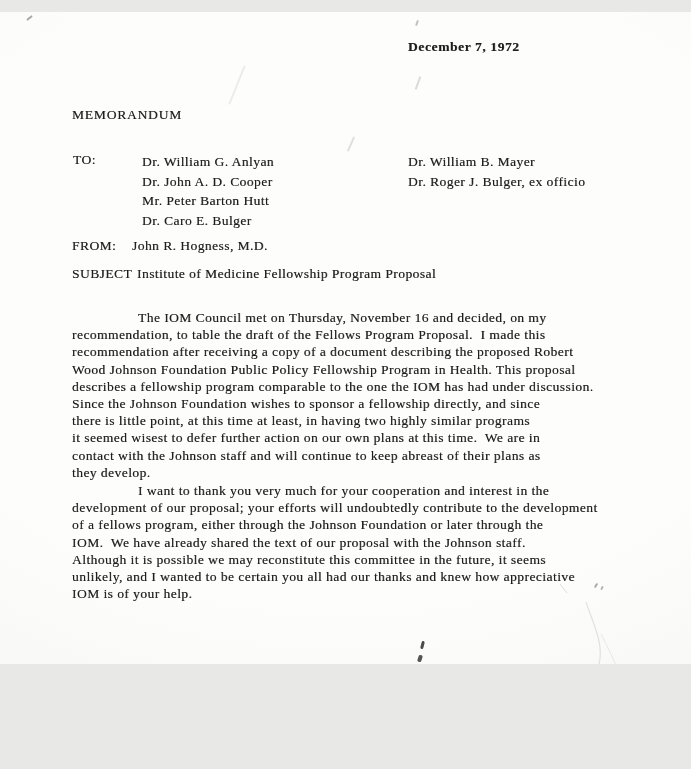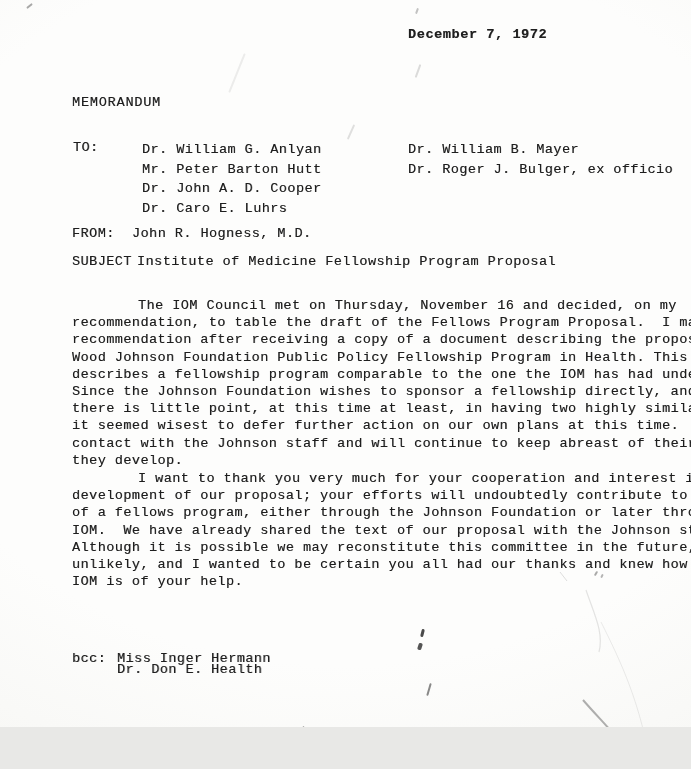"December 7, 1972" .page { font-family: Liberation Mono, monospace -> Liberation Serif, serif; height: 727px -> 652px; margin: 0 auto -> 12px auto }
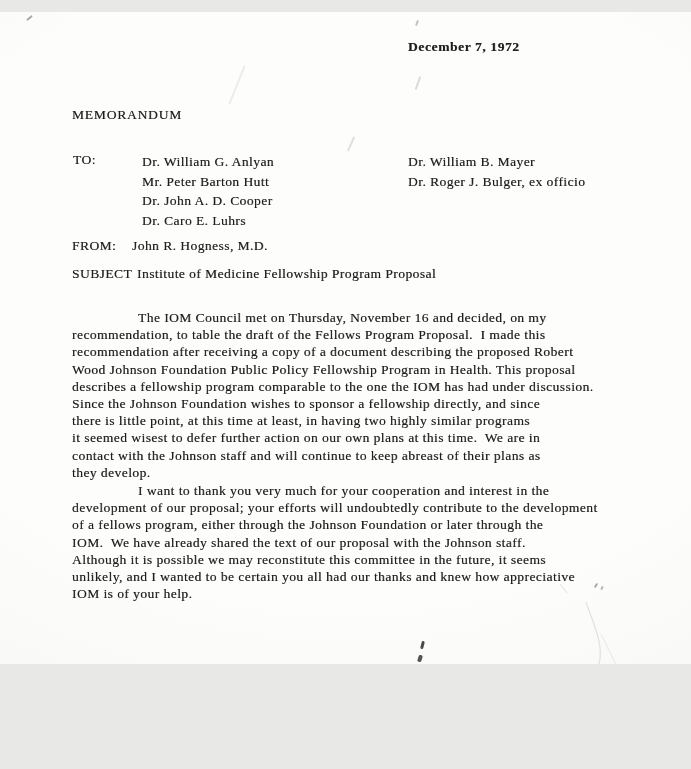"Mr. Peter Barton Hutt" div { order: before "Dr. John A. D. Cooper" -> after "Dr. John A. D. Cooper" }
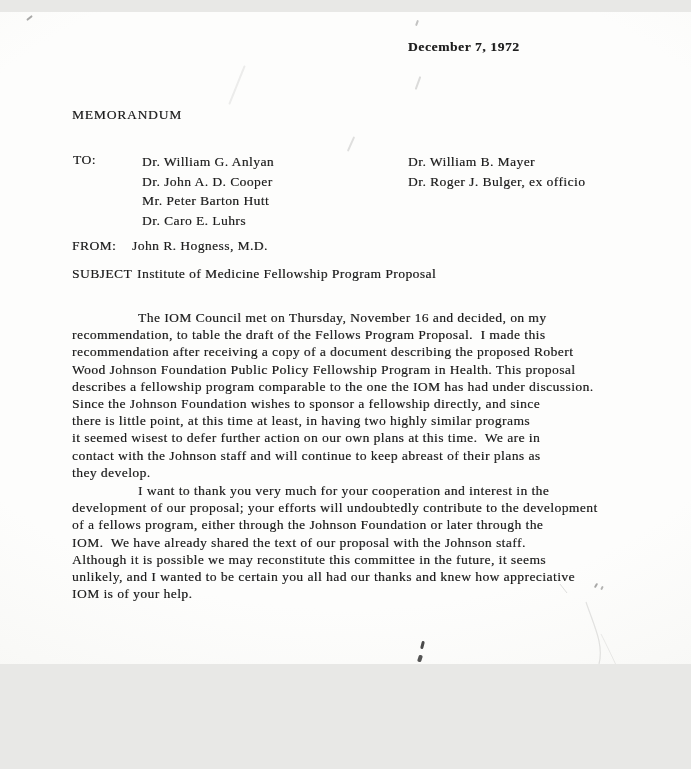"Dr. Caro E. Luhrs" div { text: Luhrs -> Bulger }
